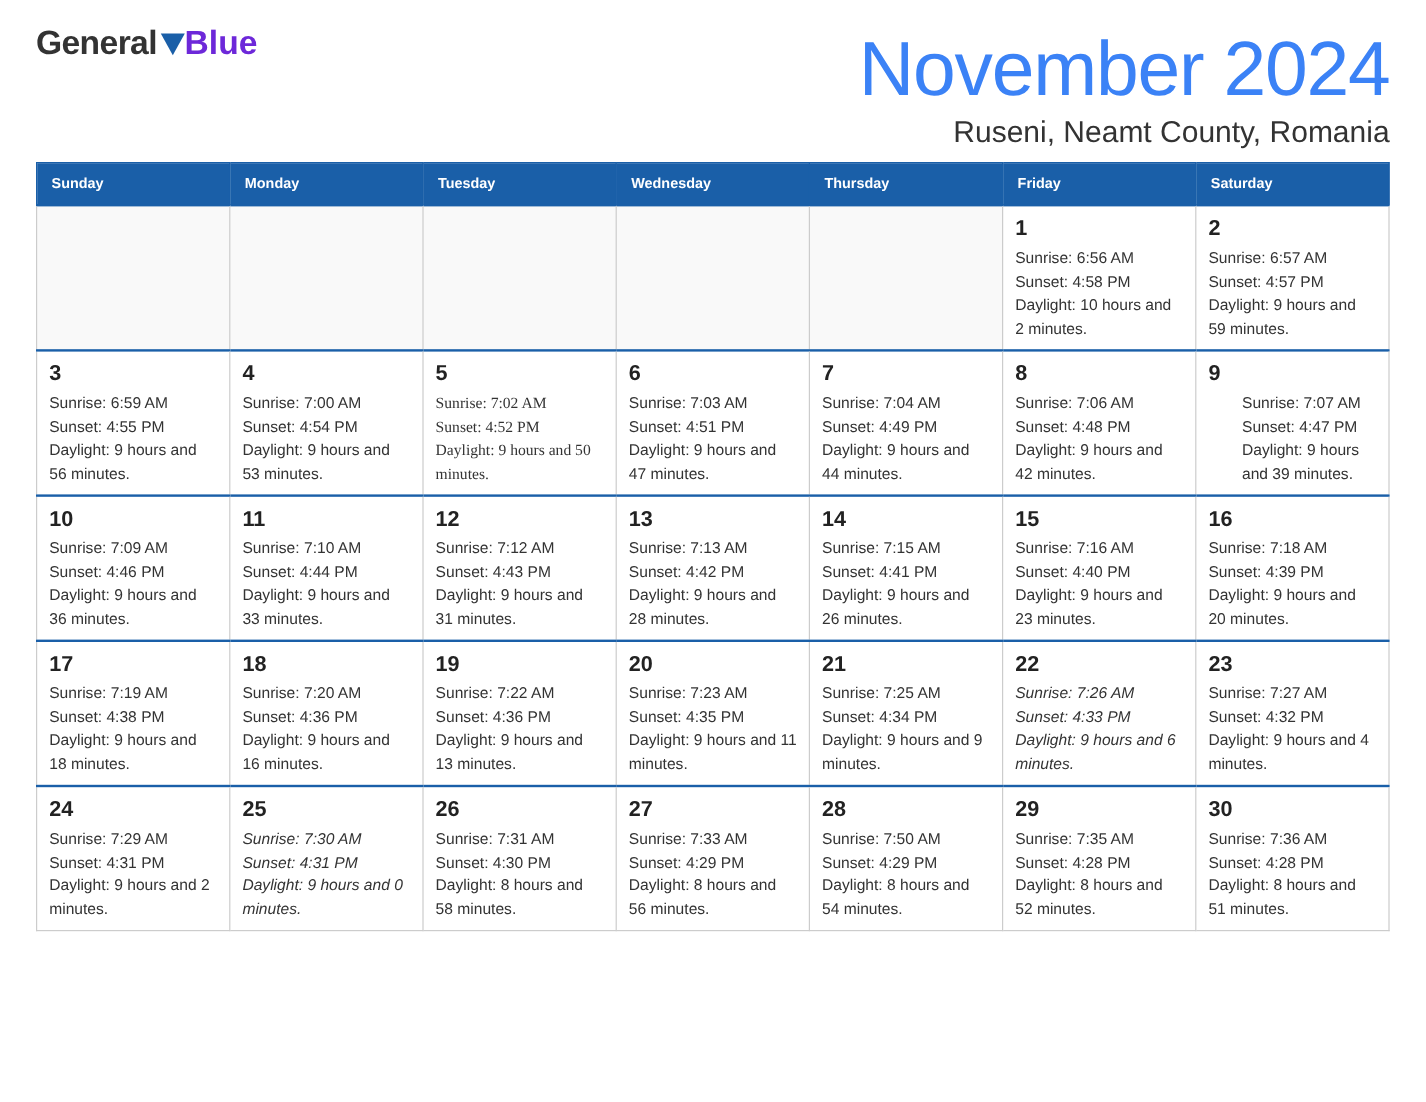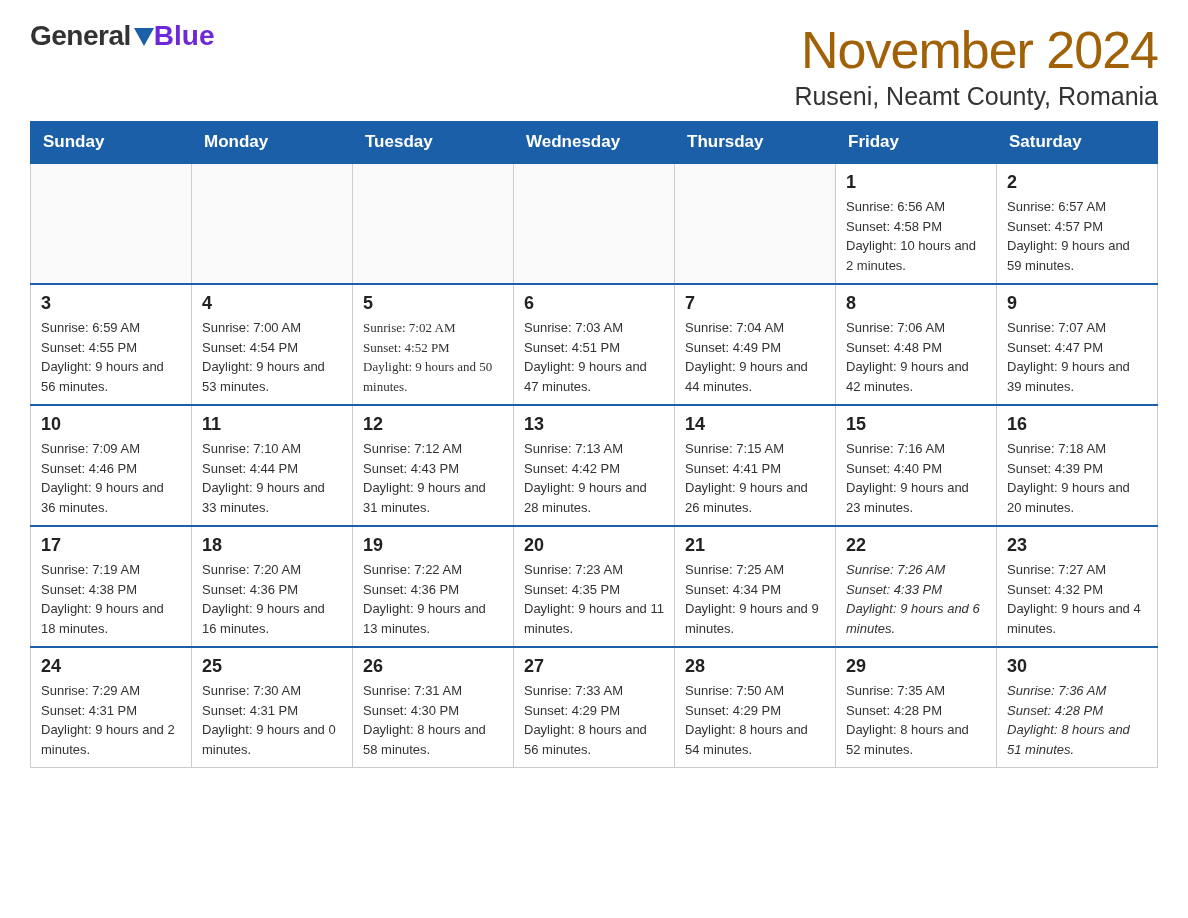"November 2024" .month-title { color: #a16207 -> #3b82f6; font-size: 52px -> 64px }
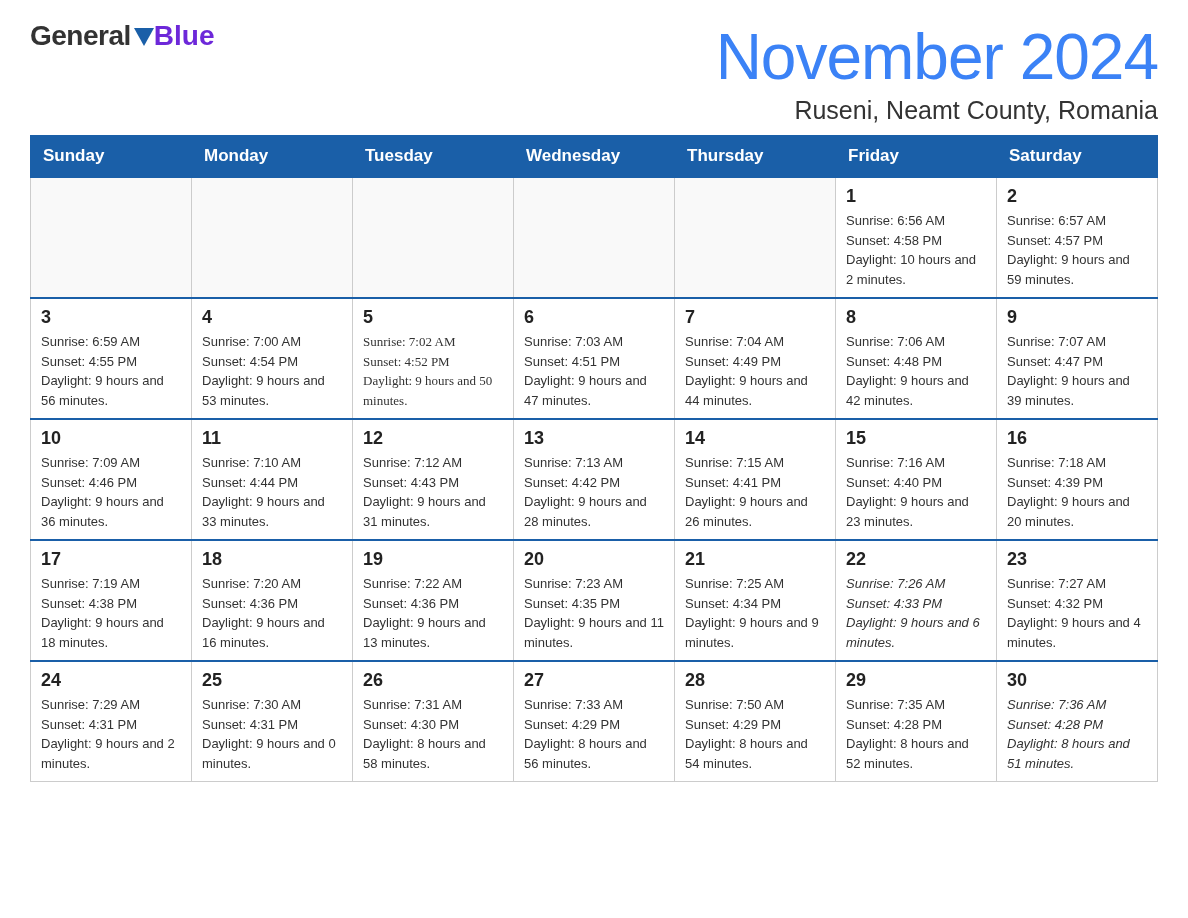"Sunday" .calendar th { font-size: 17px -> 12px }
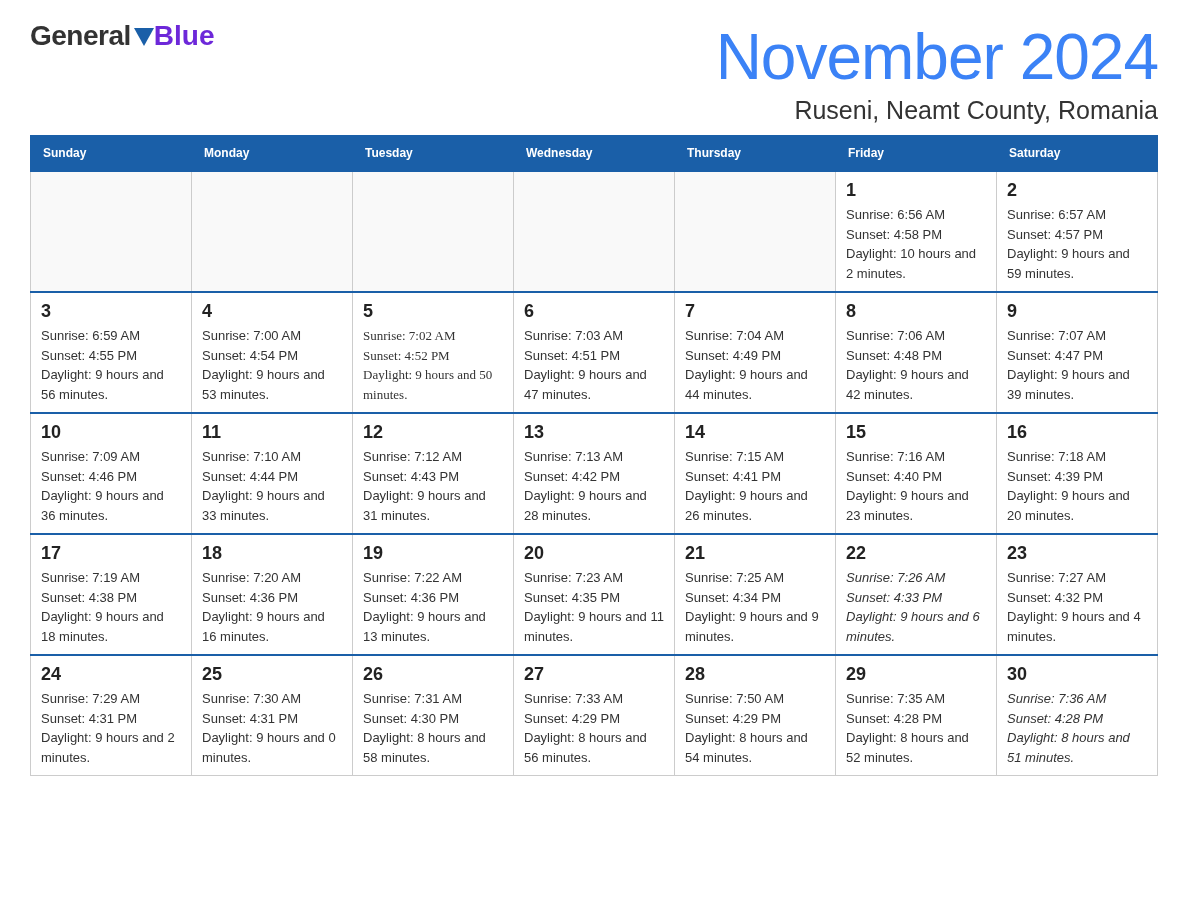"Sunrise: 7:07 AM" div.day-info { margin-left: none -> 28px }
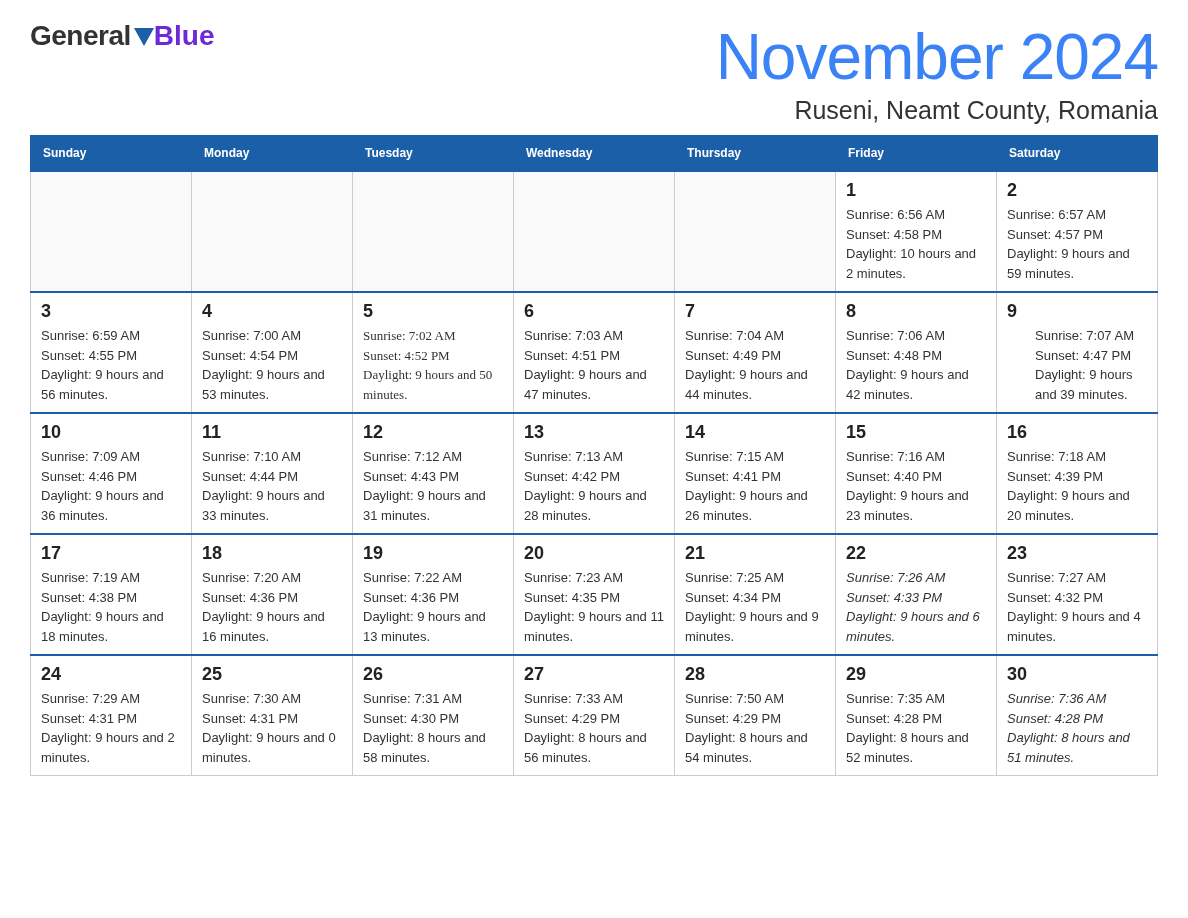"Sunrise: 7:30 AM" div.day-info { font-style: none -> italic }
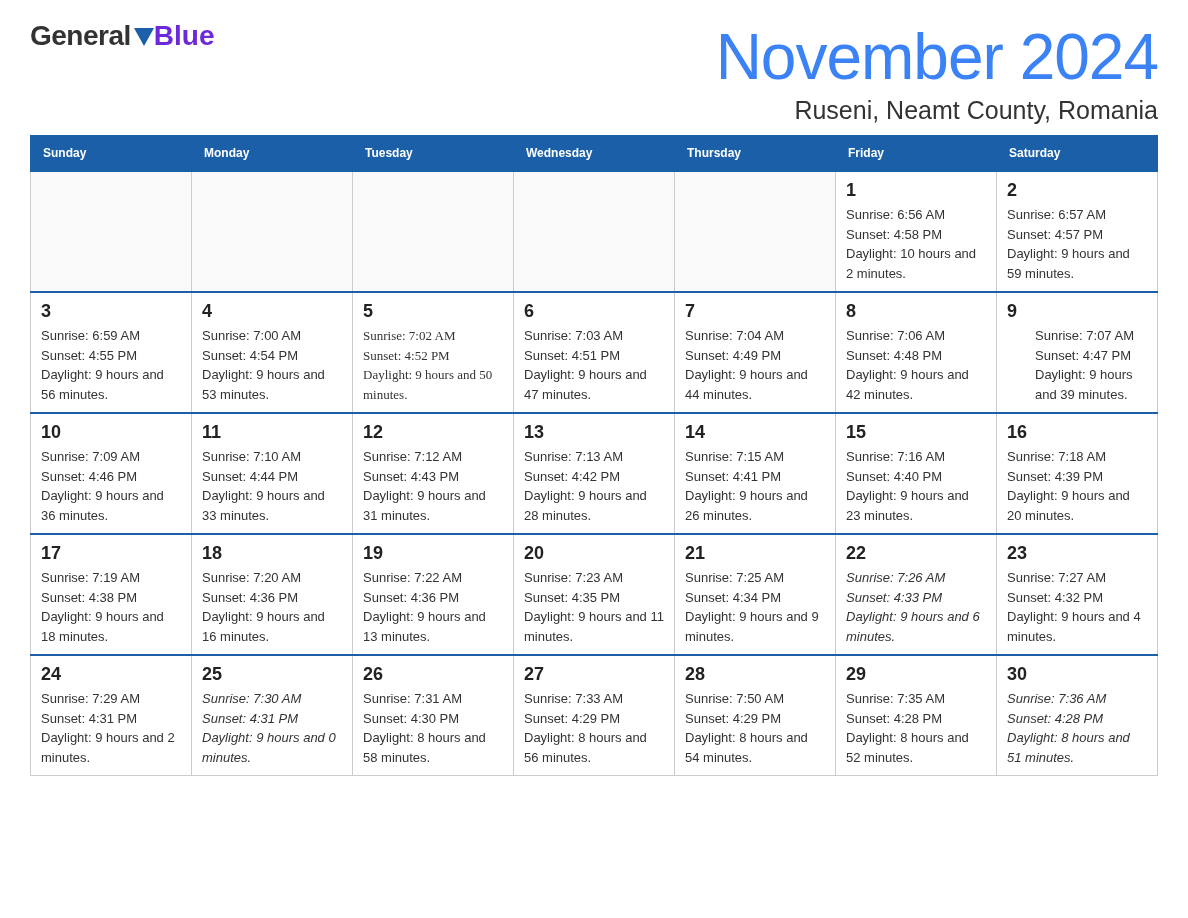"Sunrise: 7:36 AM" div.day-info { font-style: italic -> none }
